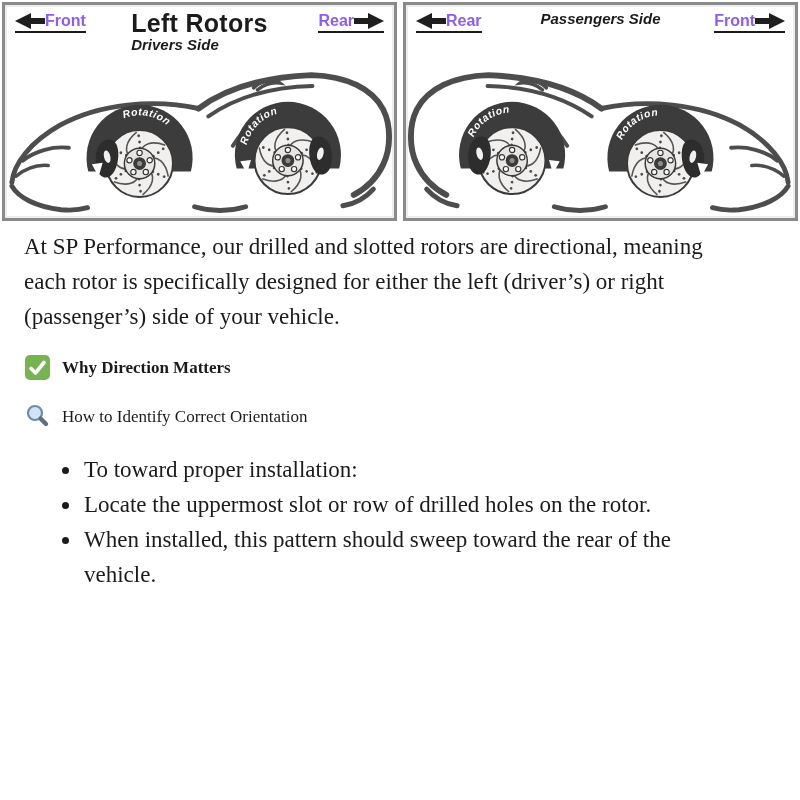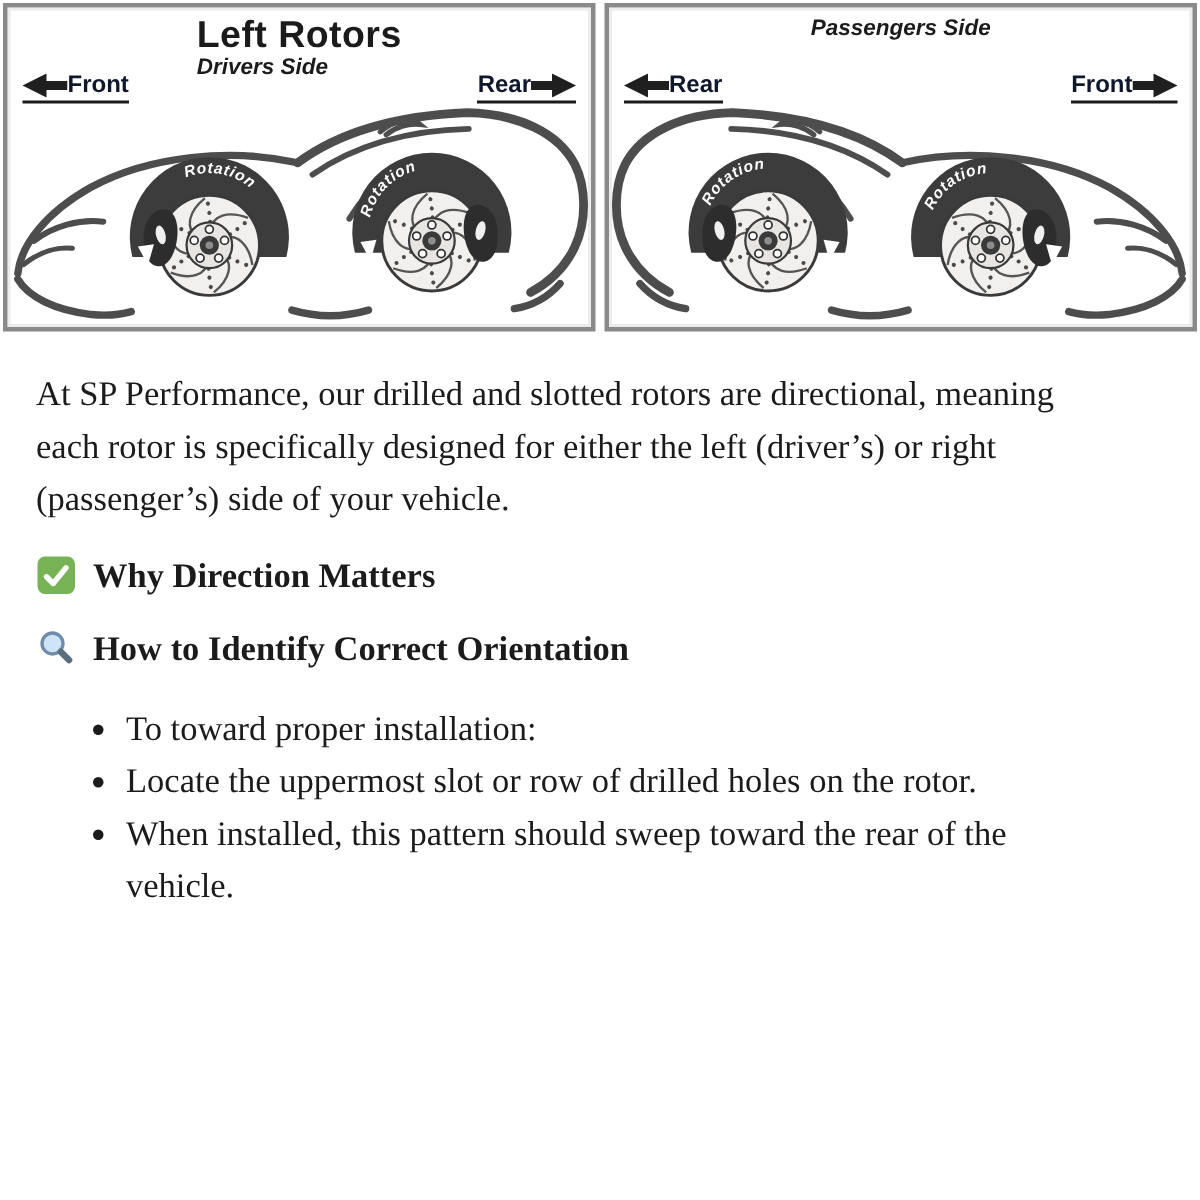"Front" .dir { color: #0f172a -> #8b5cf6; margin-top: 36px -> none }
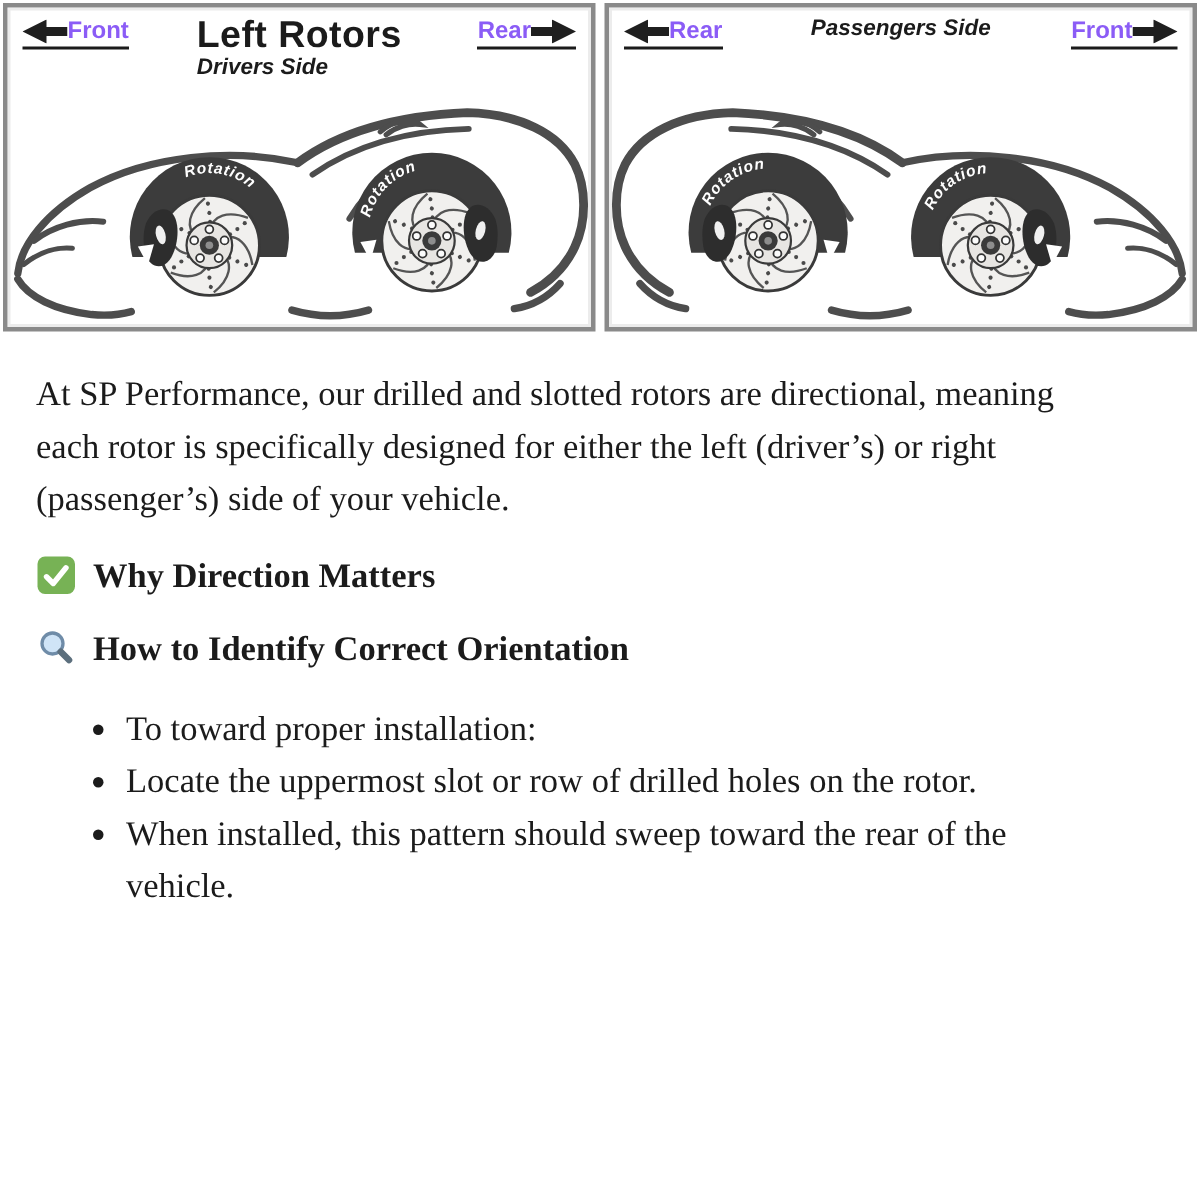"At SP Performance, our drilled" .article { padding: 24px 40px 0 24px -> 8px 40px 0 24px }
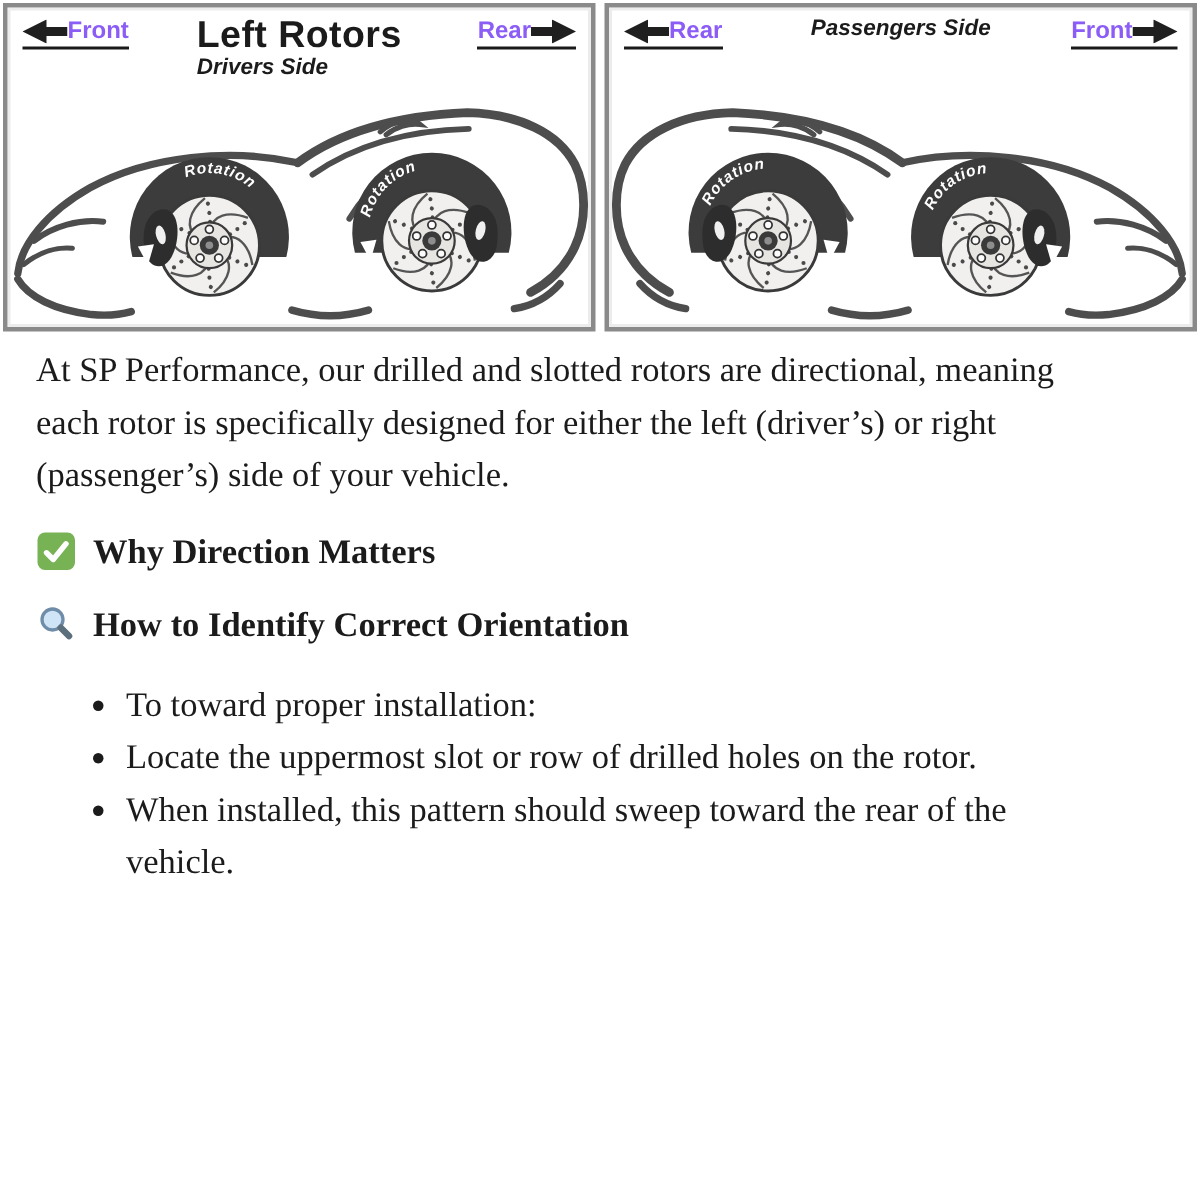"Why Direction Matters" .h2 { font-size: 23px -> 17px }
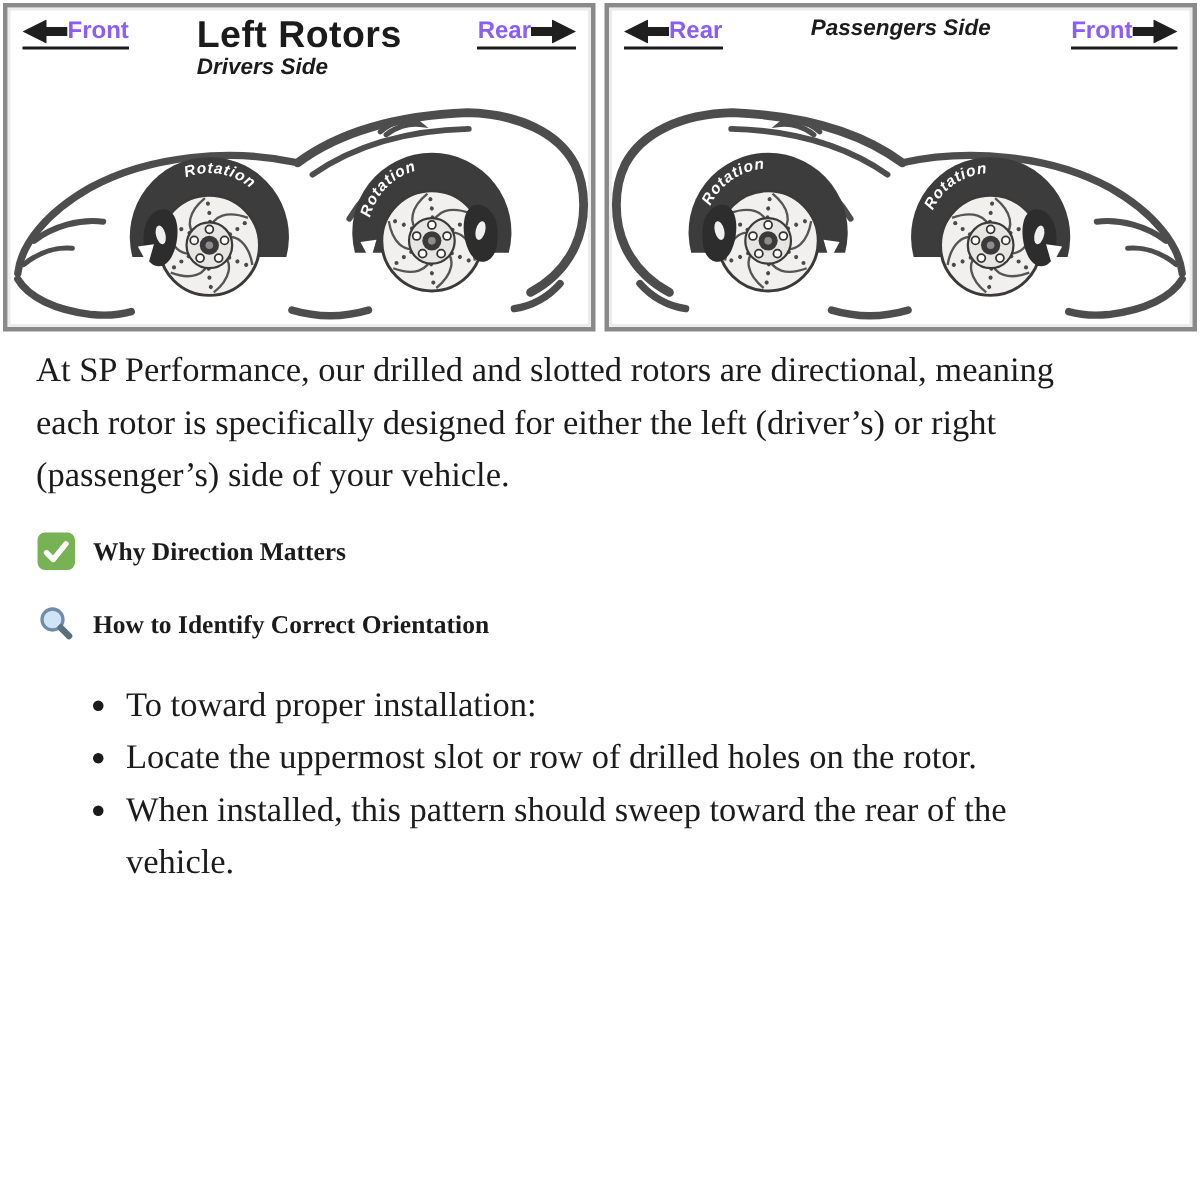"How to Identify Correct Orientation" .h2.plain { font-weight: 700 -> 400 }
